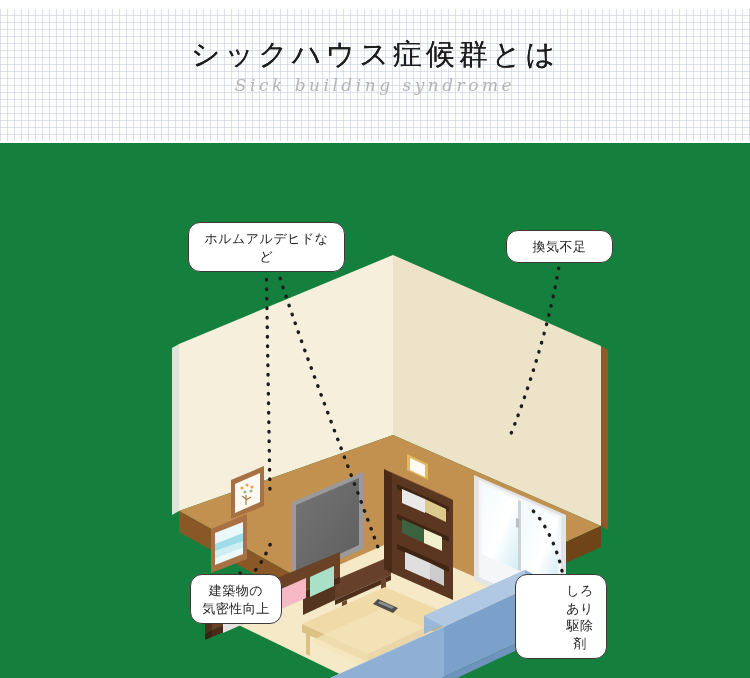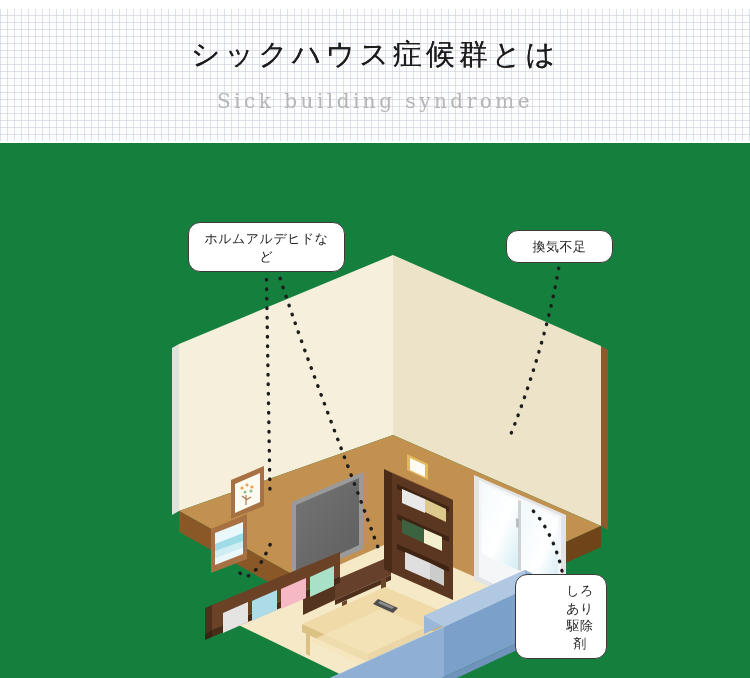"Sick building syndrome" .page-subtitle { font-size: 20px -> 17px; font-style: none -> italic; margin-top: 14px -> none }
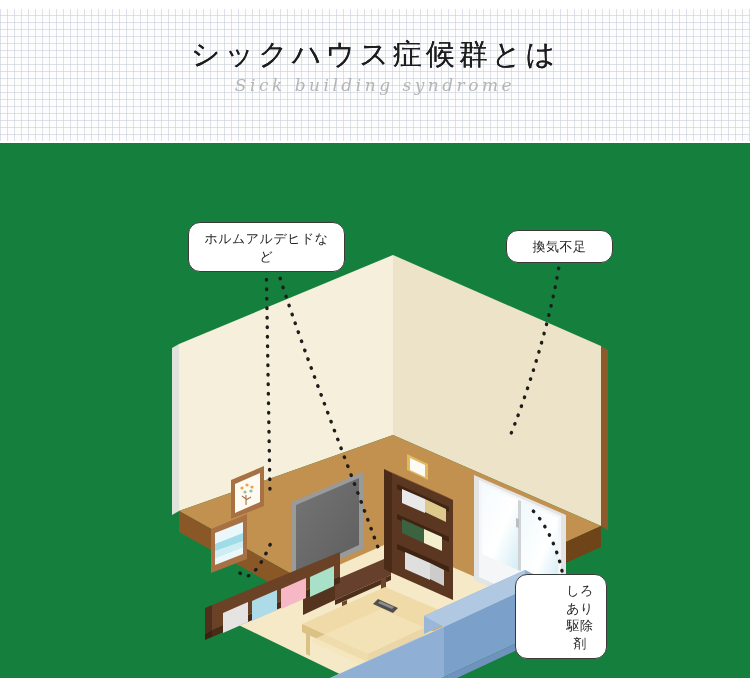"建築物の" div.callout { html: none -> <div>建築物の 気密性向上</div> }
